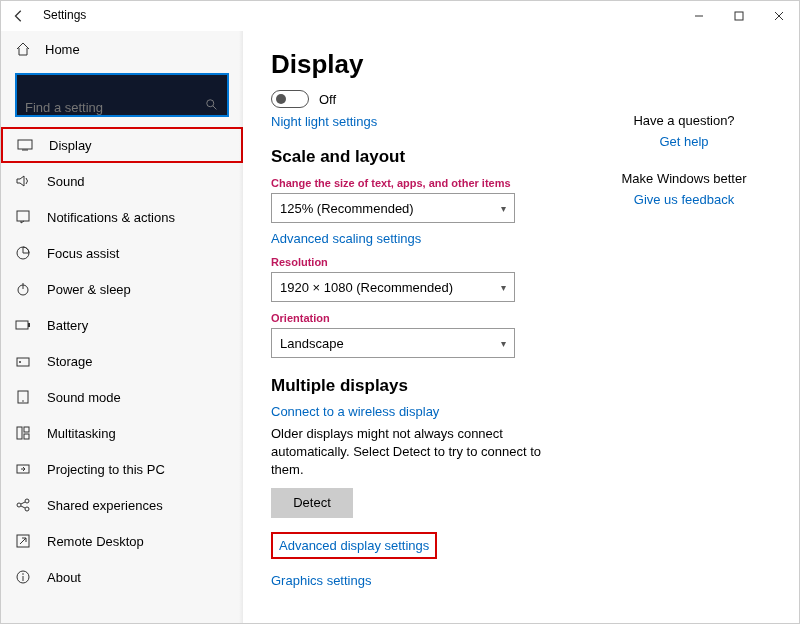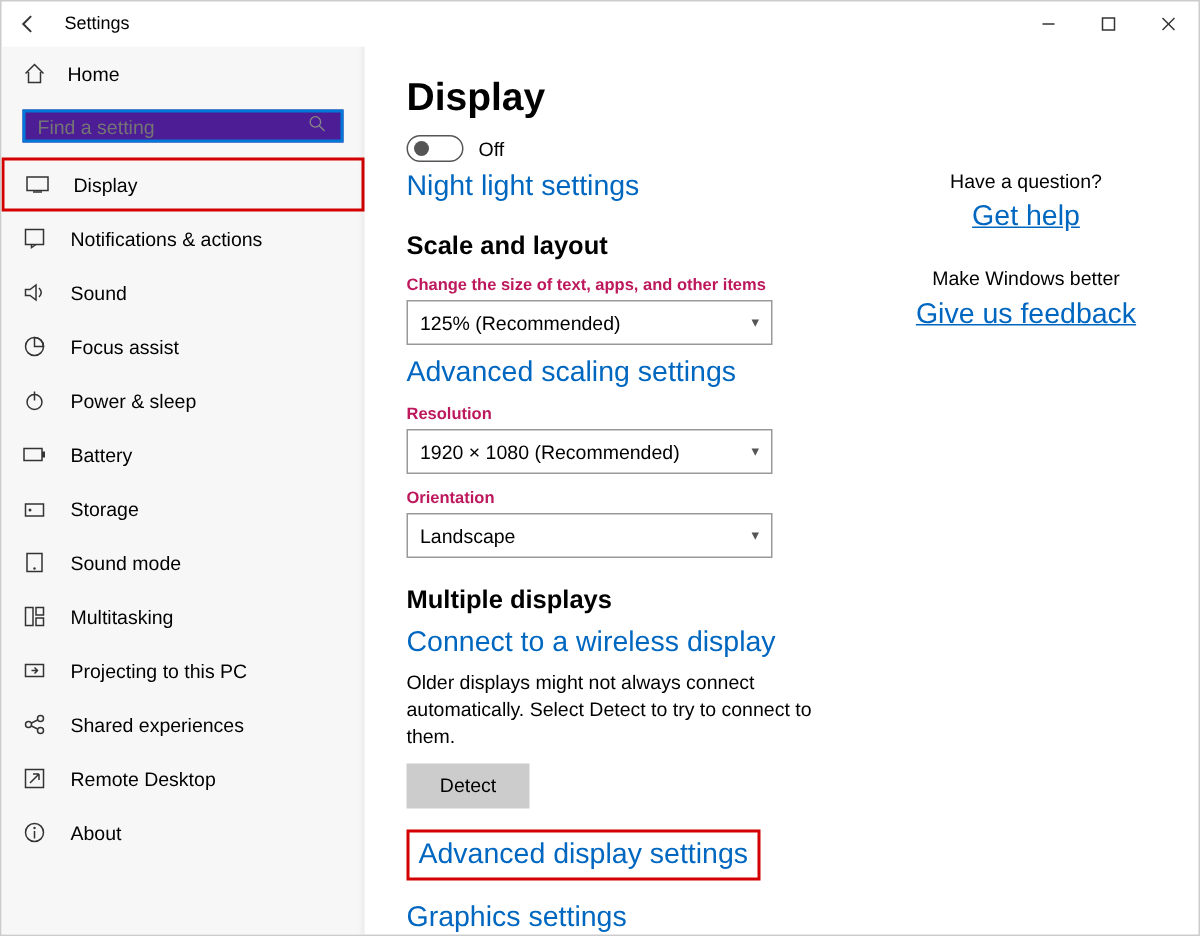"Find a setting" .search-wrap { align-items: center -> flex-end; background: #4c1d95 -> #0f172a; height: 22px -> 44px }
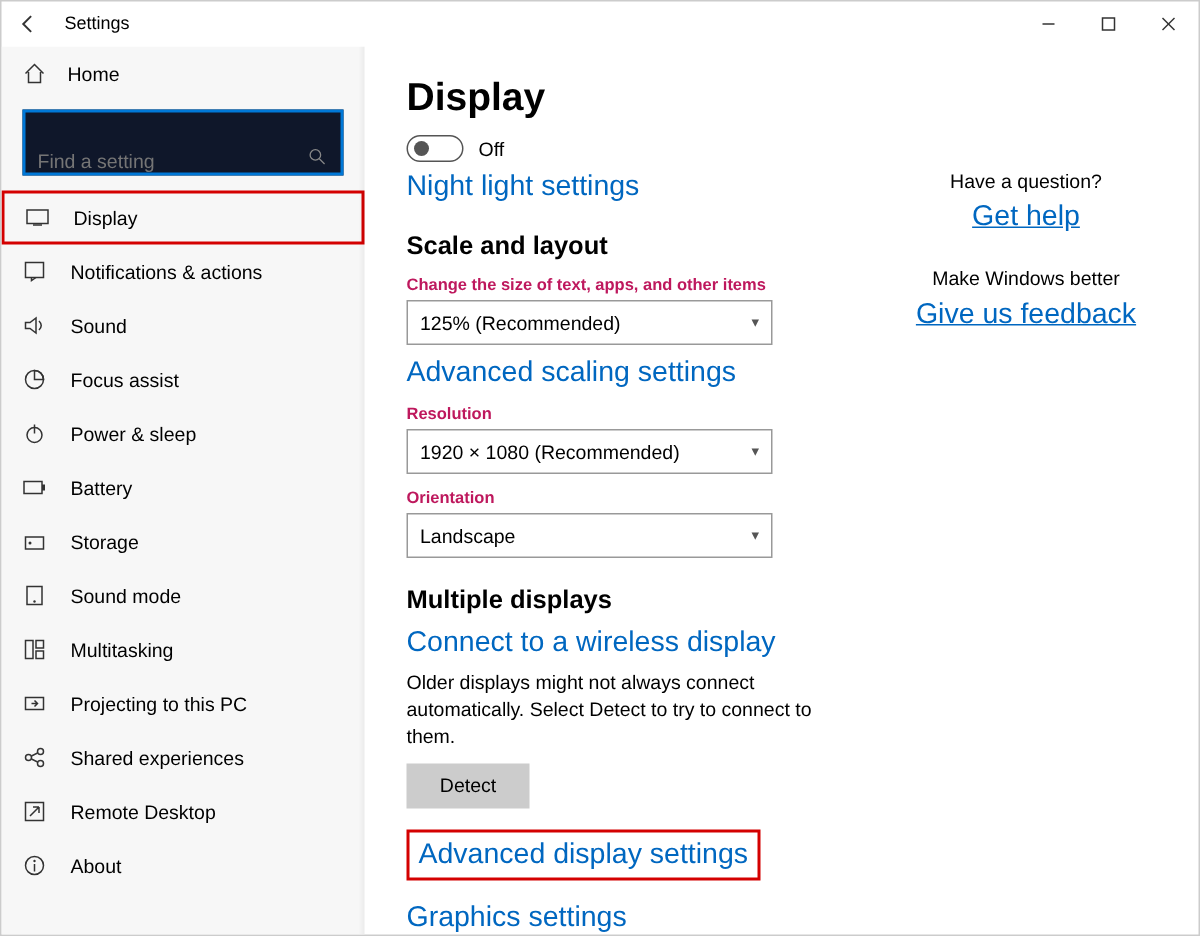"Night light settings" .link { font-size: 19px -> 13px }
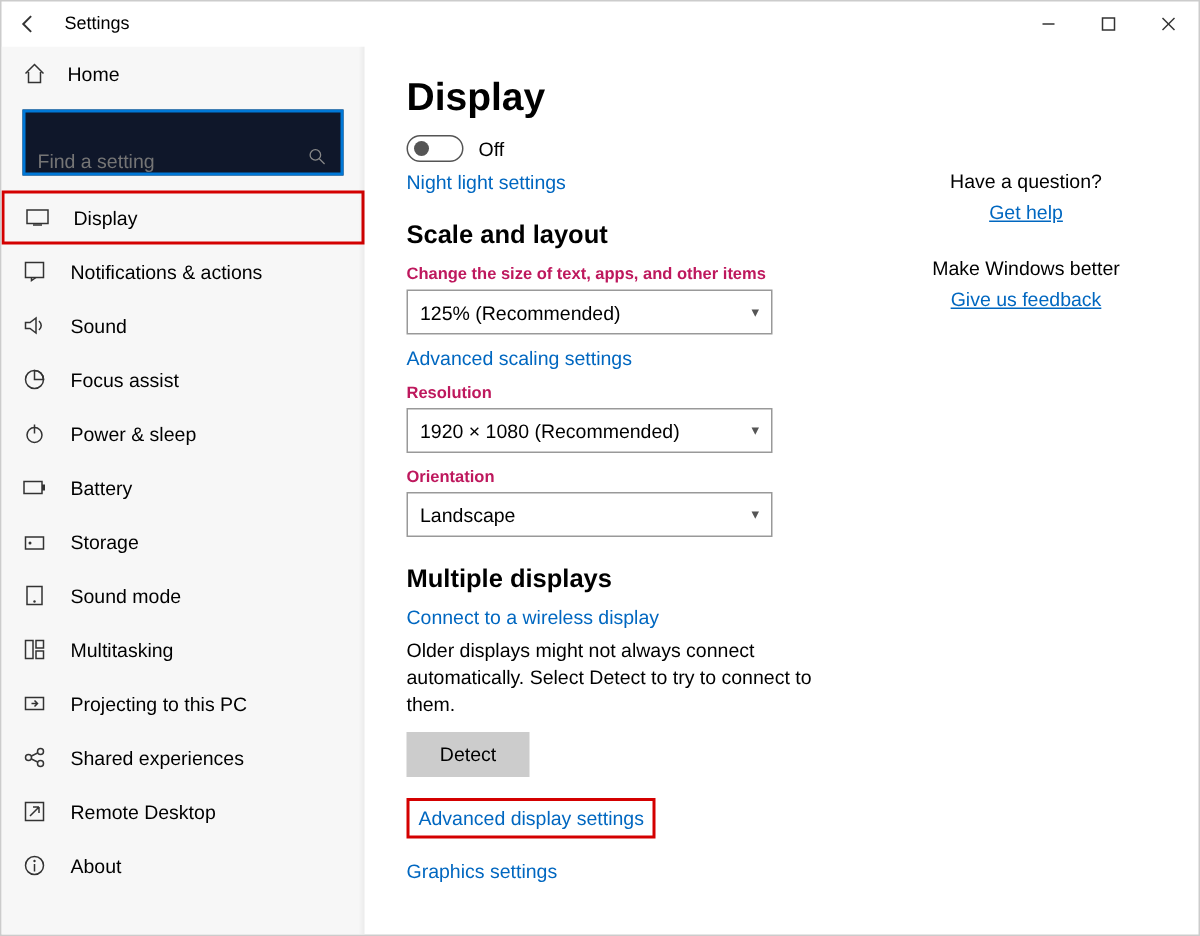"Get help" .right-link { text-decoration: underline -> none }
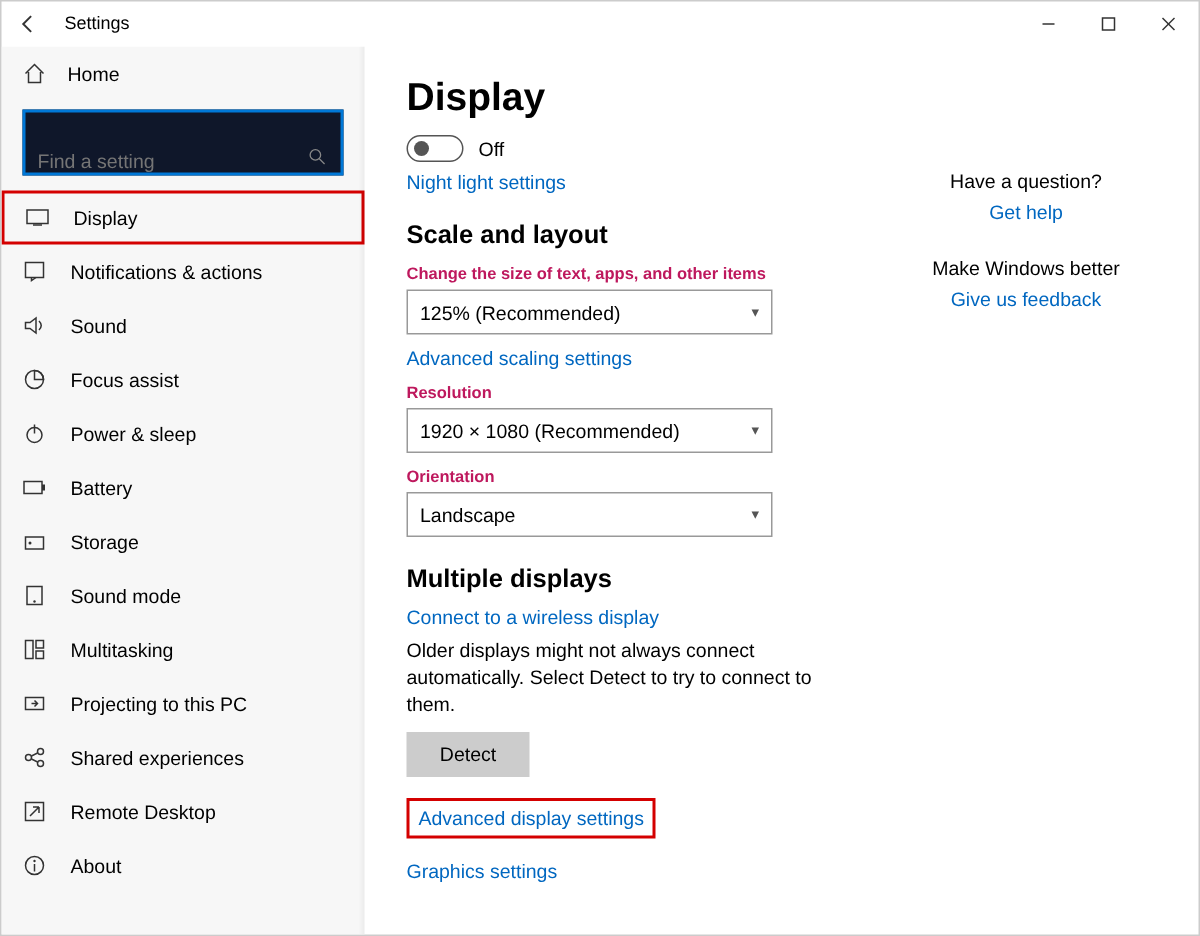"Notifications & actions" div.nav-item { order: before "Sound" -> after "Sound" }
